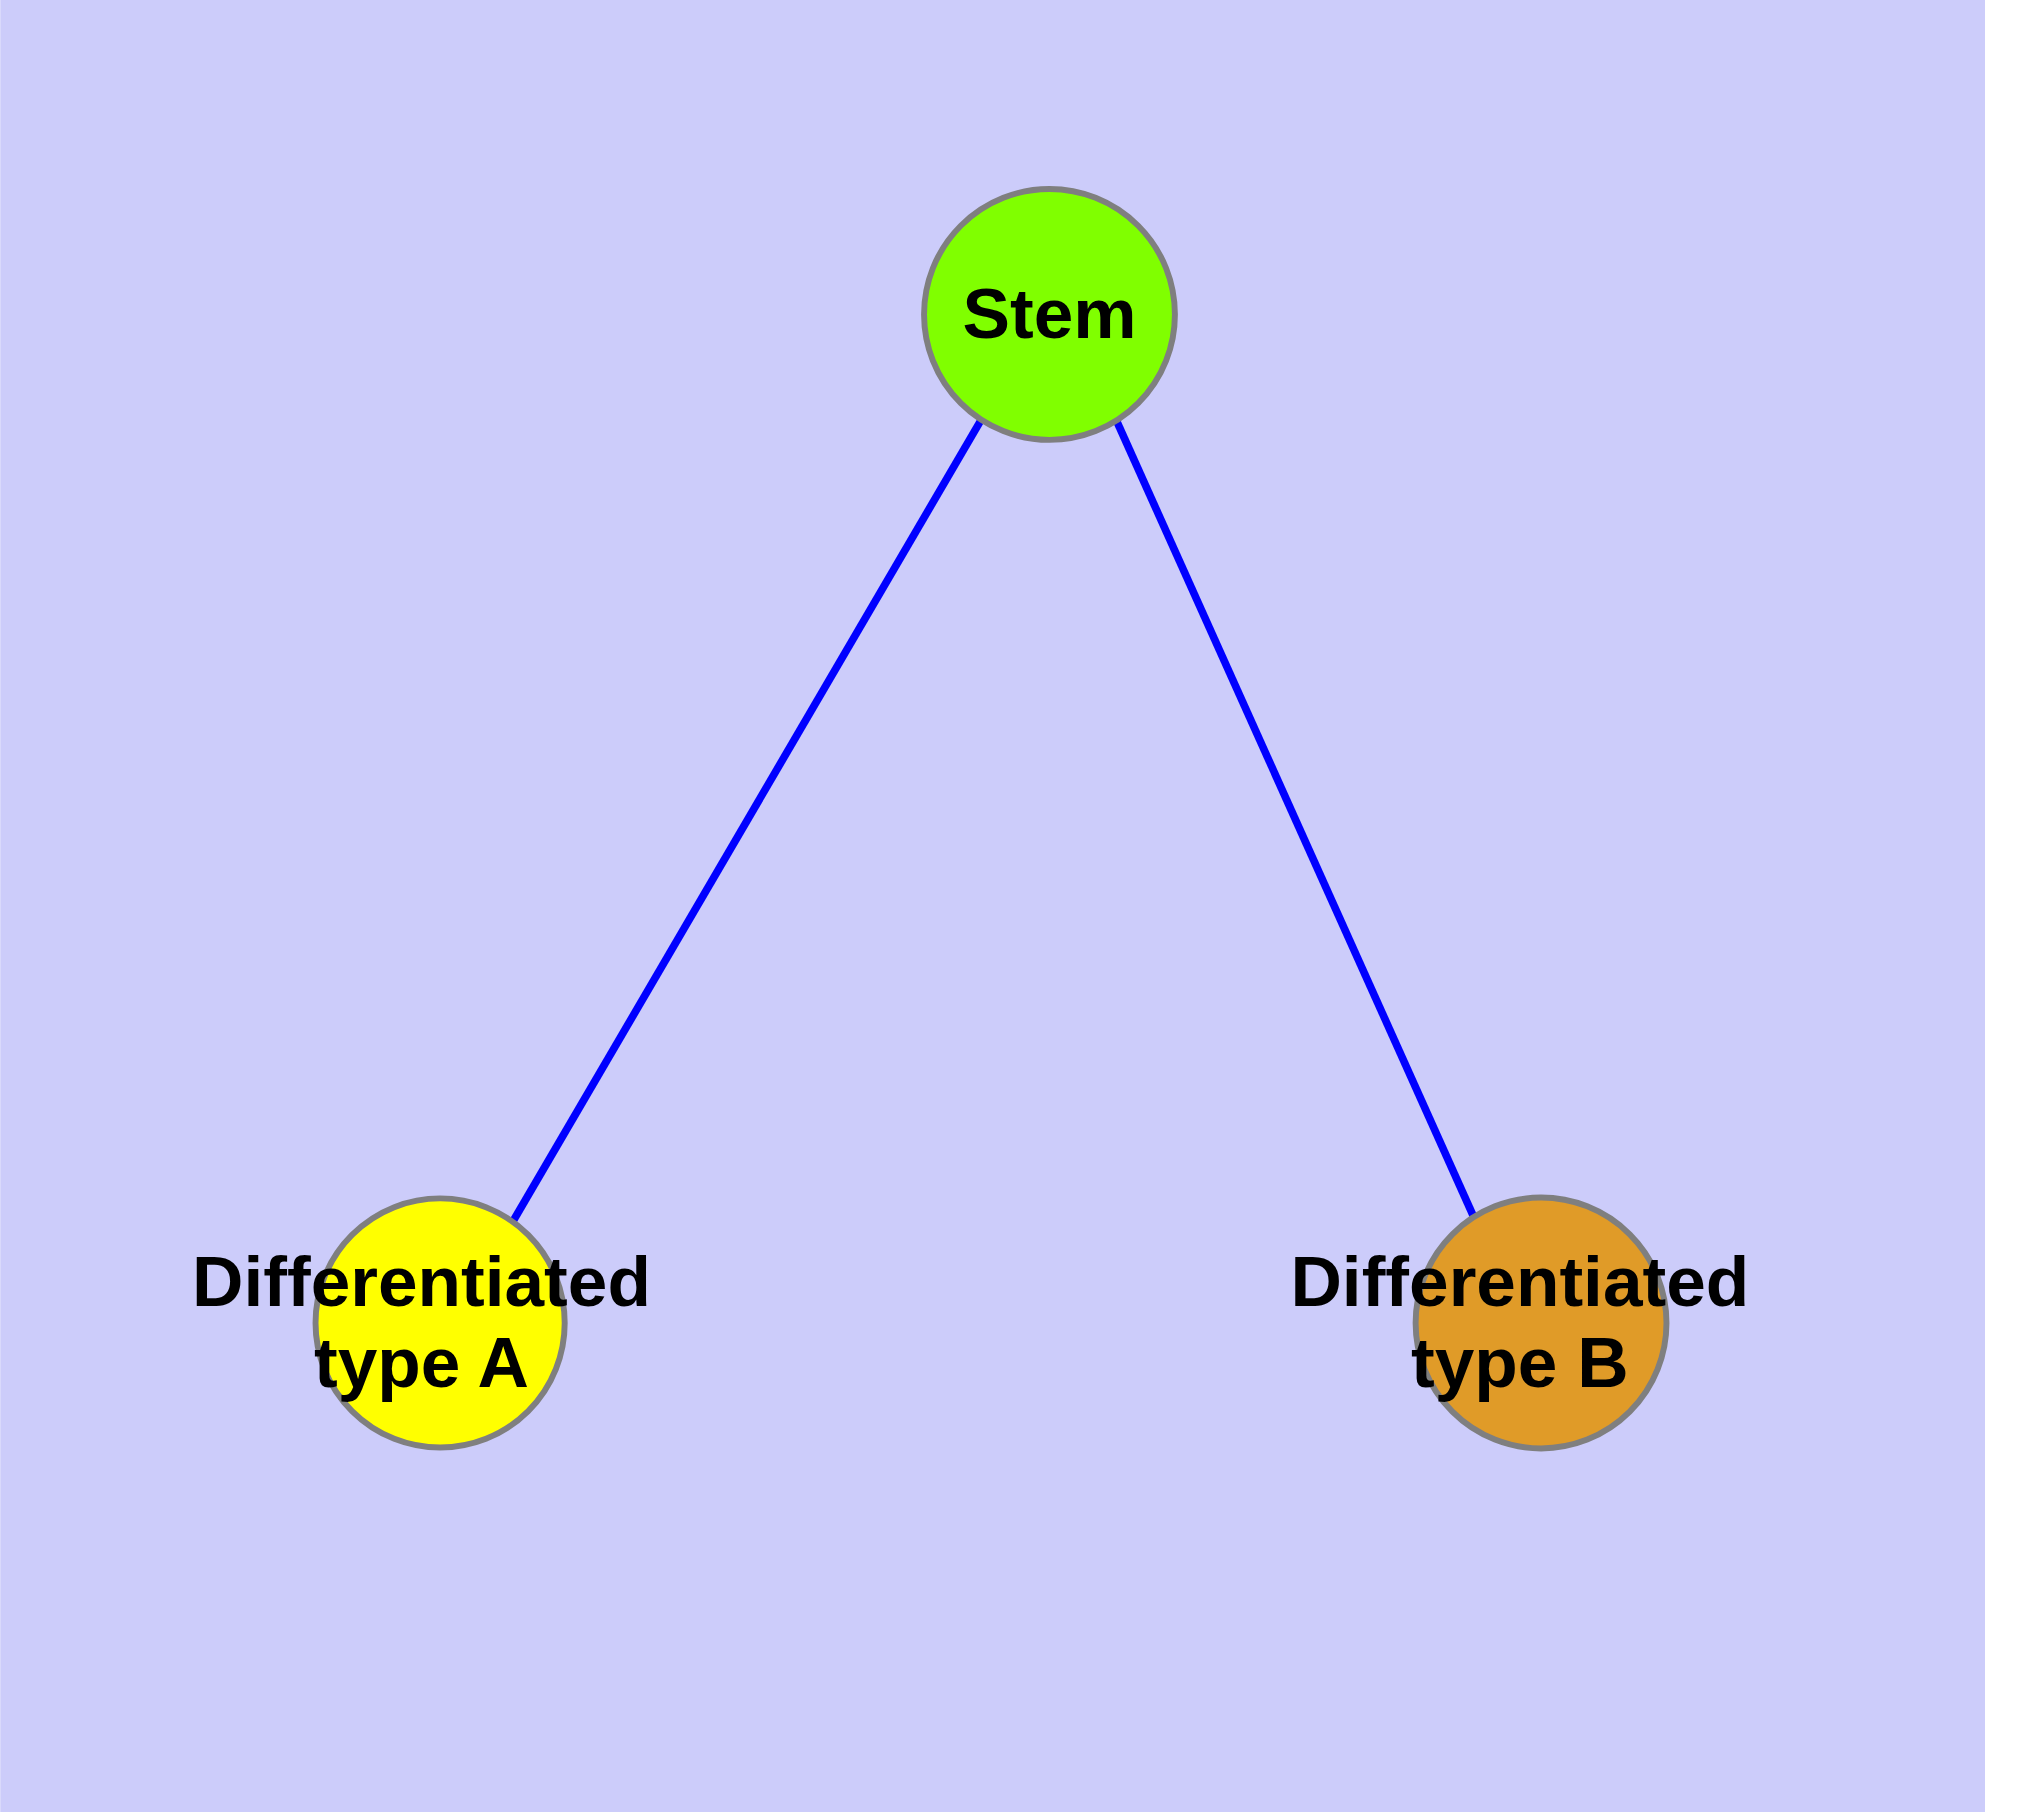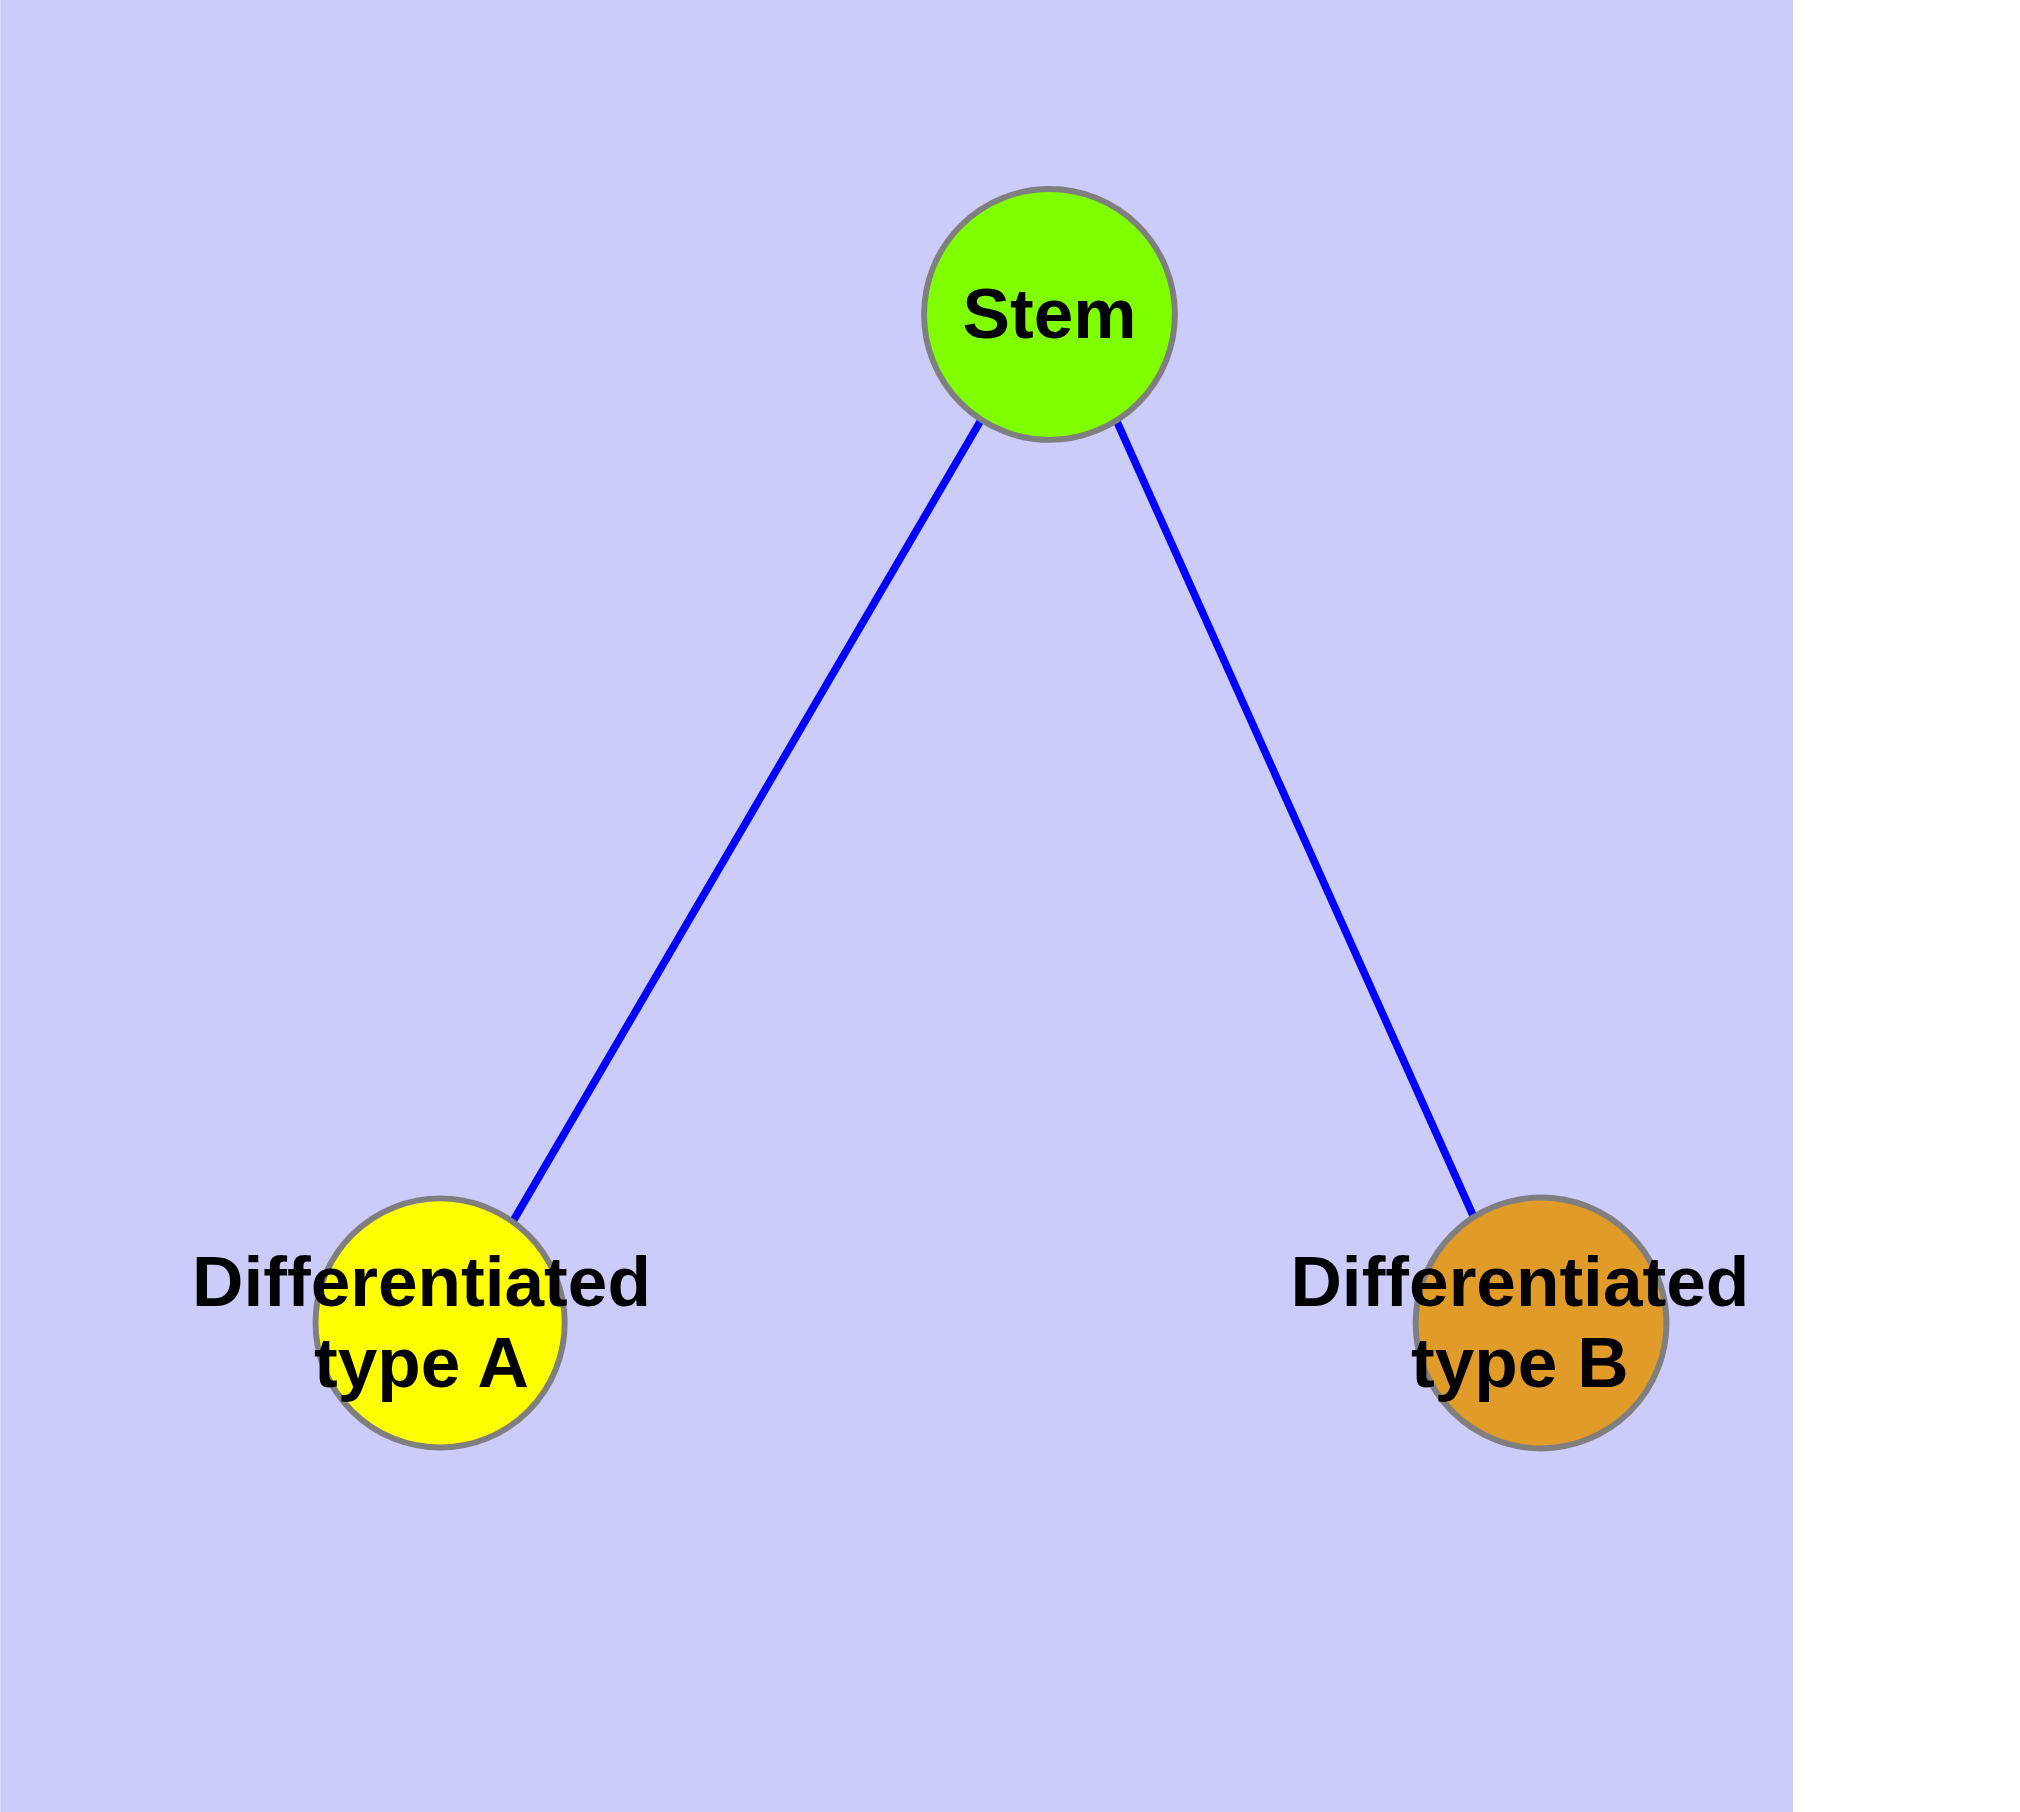"Stem" #canvas { width: 1793px -> 1985px }
